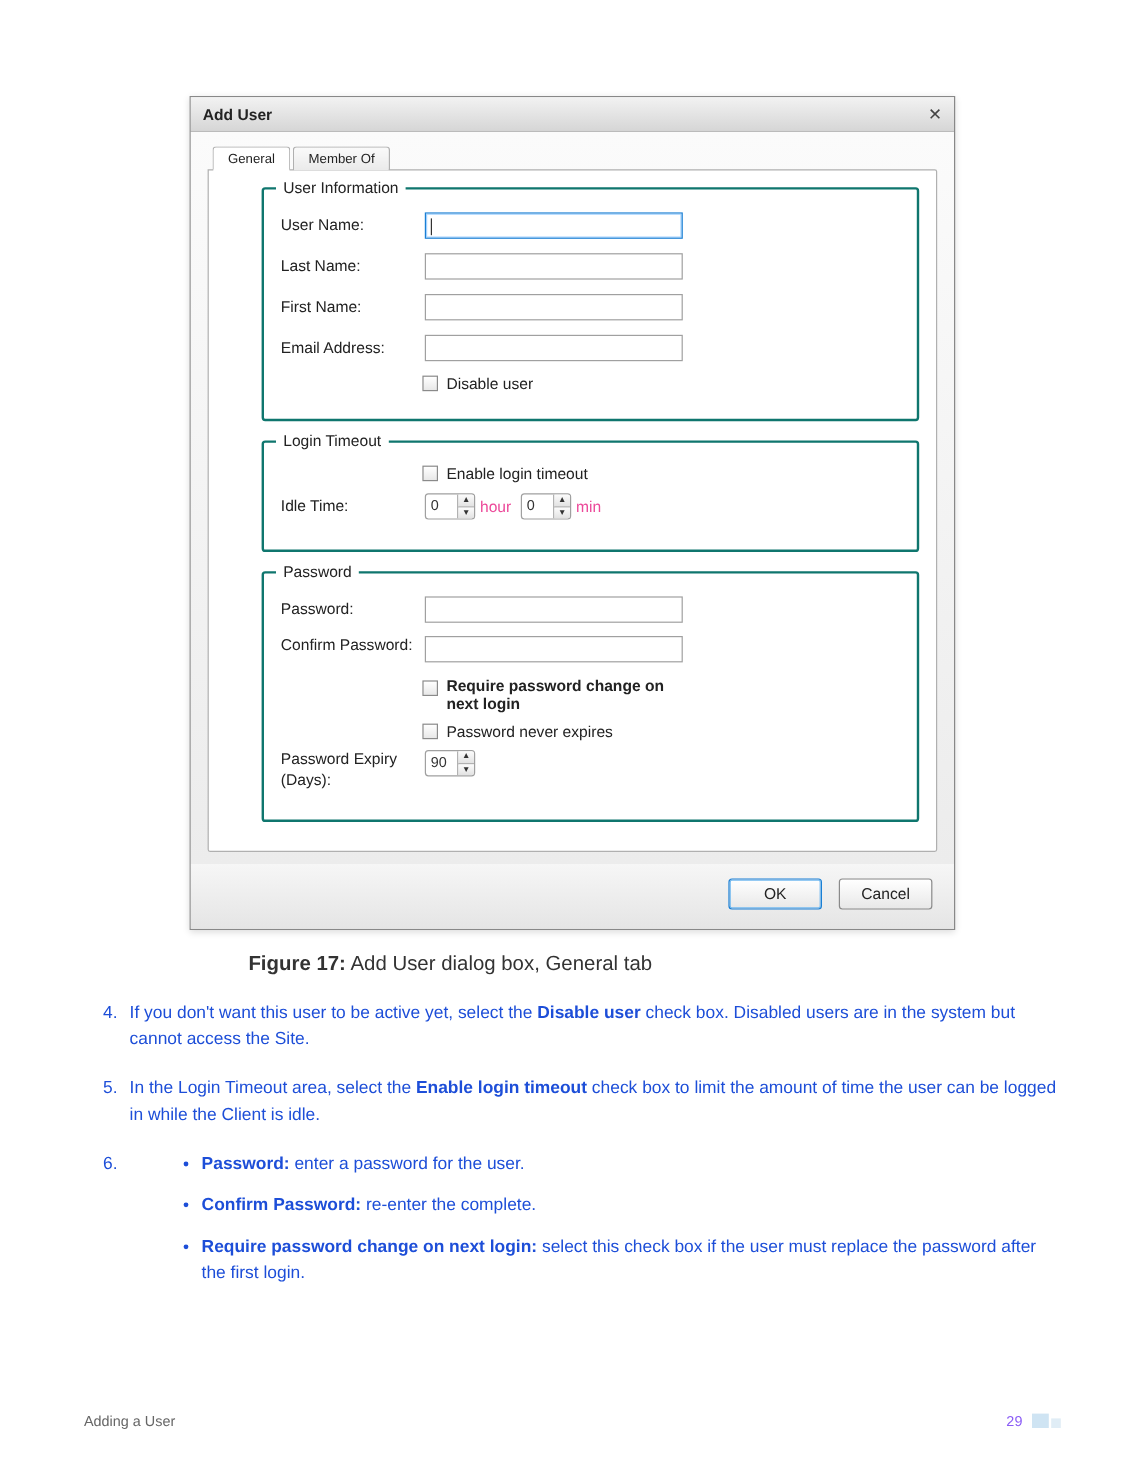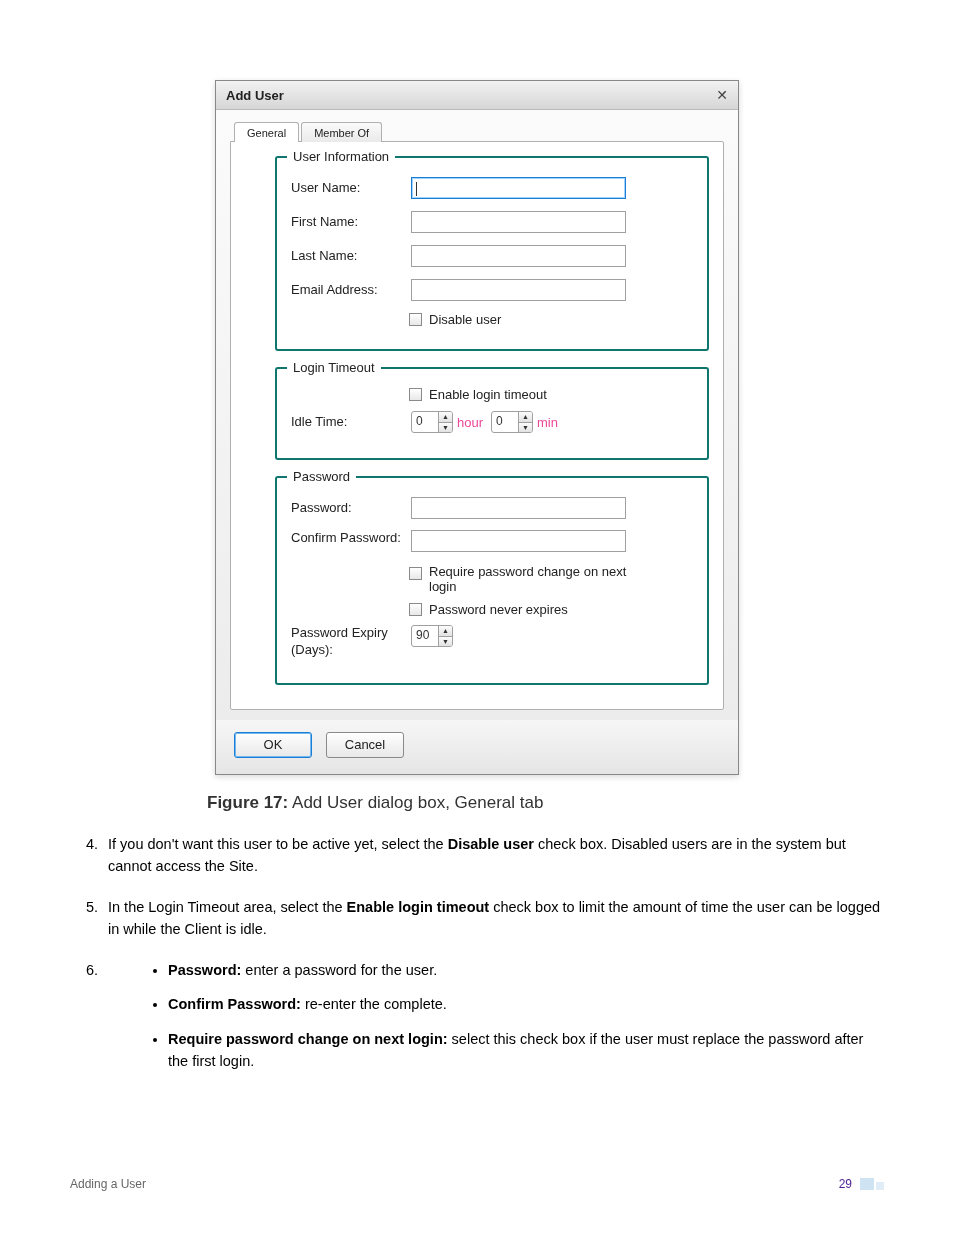"Add User" .dialog { width: 524px -> 638px }
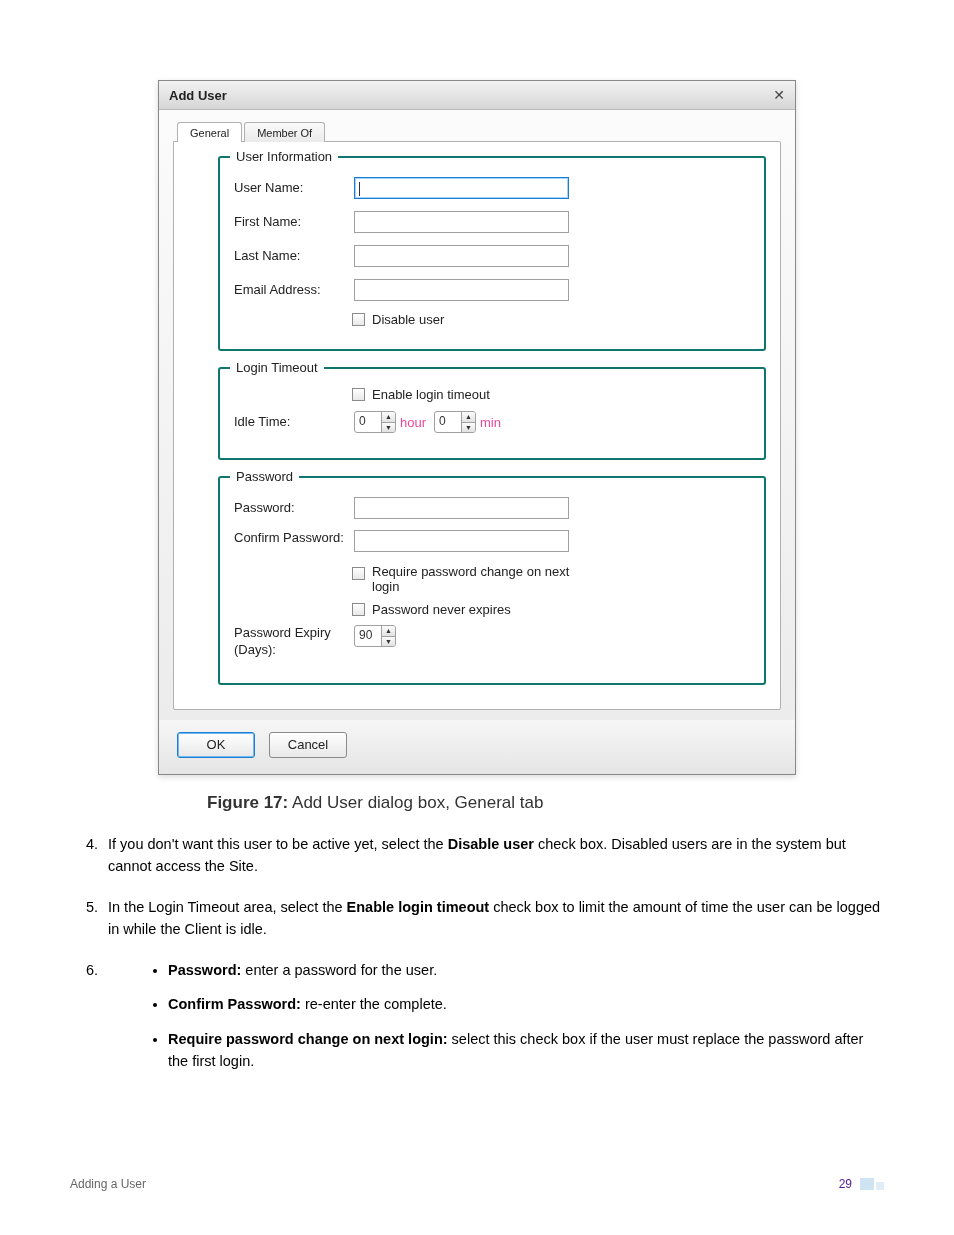"First Name:" div.form-row { order: before "Last Name:" -> after "Last Name:" }
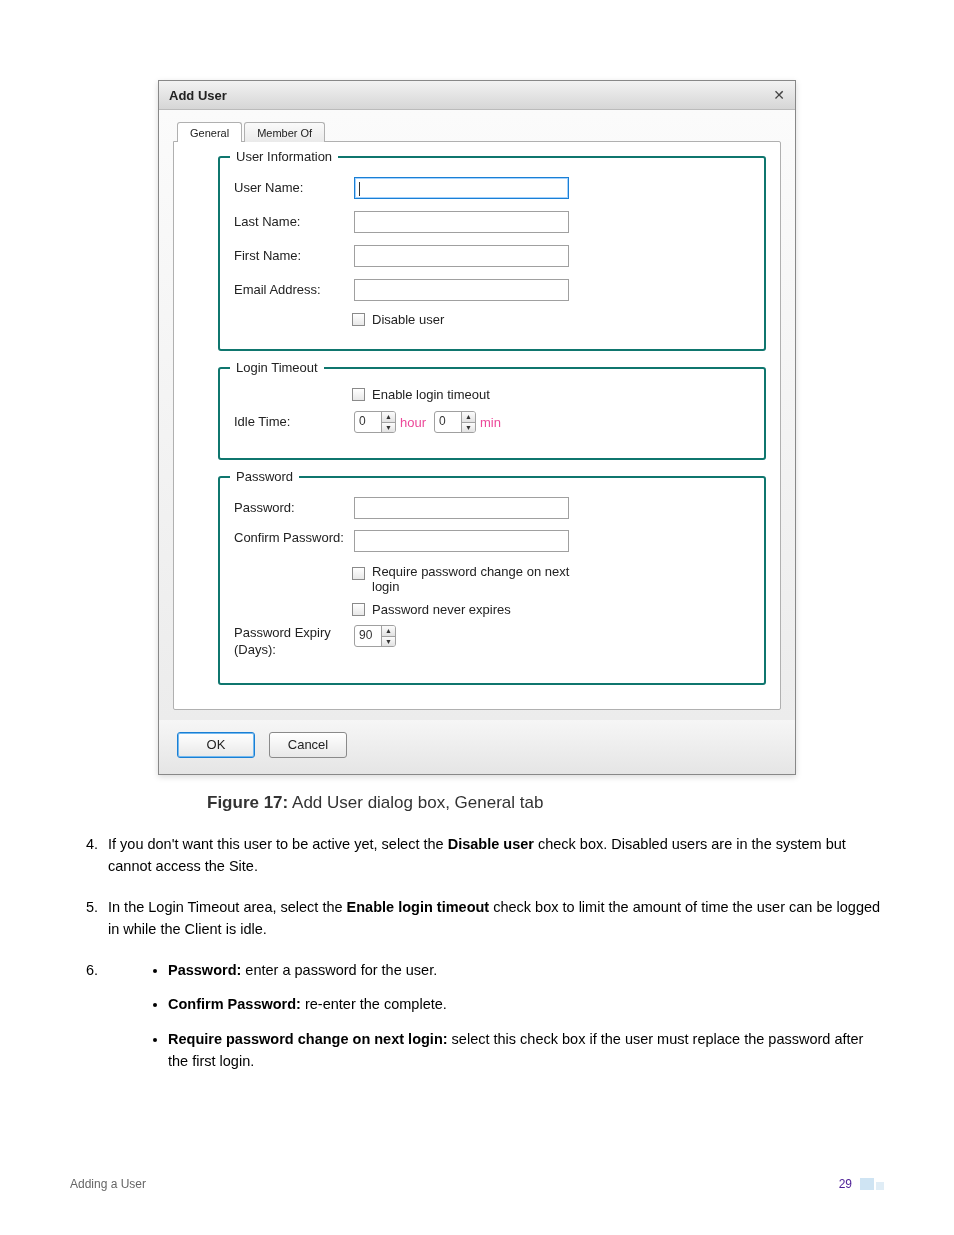"Require password change on next login" span { font-weight: none -> bold }
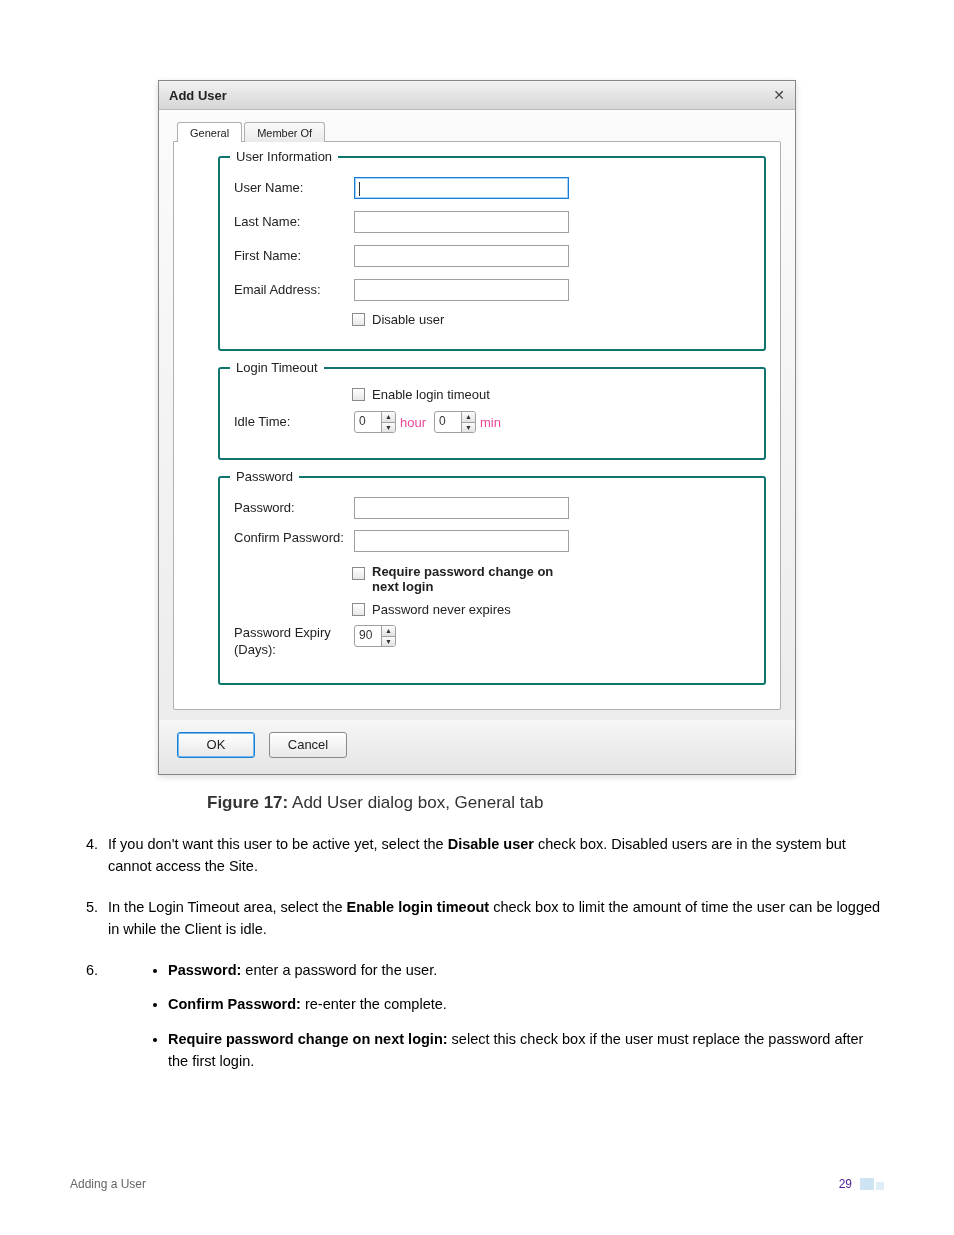"OK" .button-bar { justify-content: flex-start -> flex-end }
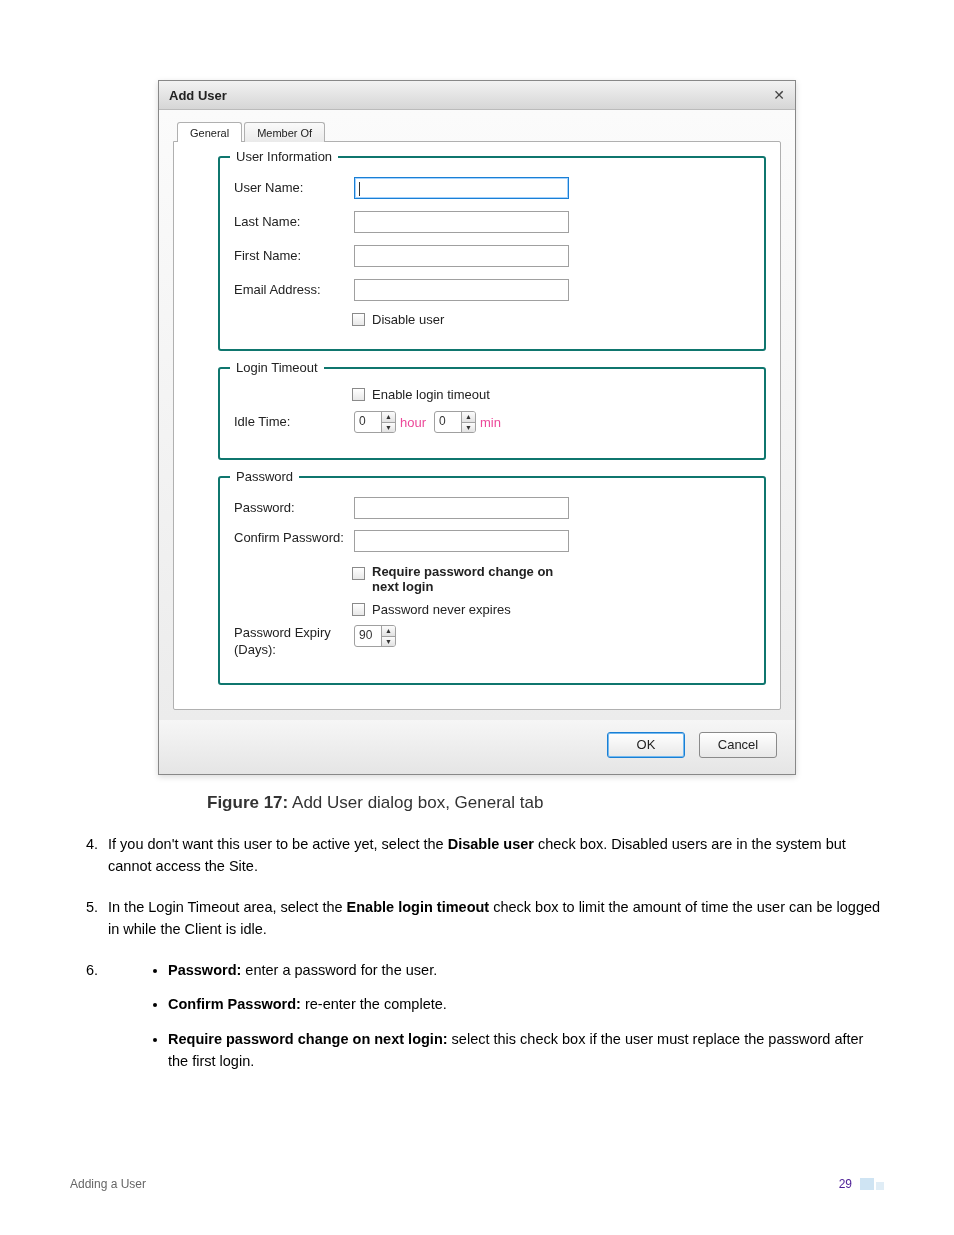"If you don't want this" .instructions { color: #000000 -> #1d4ed8 }
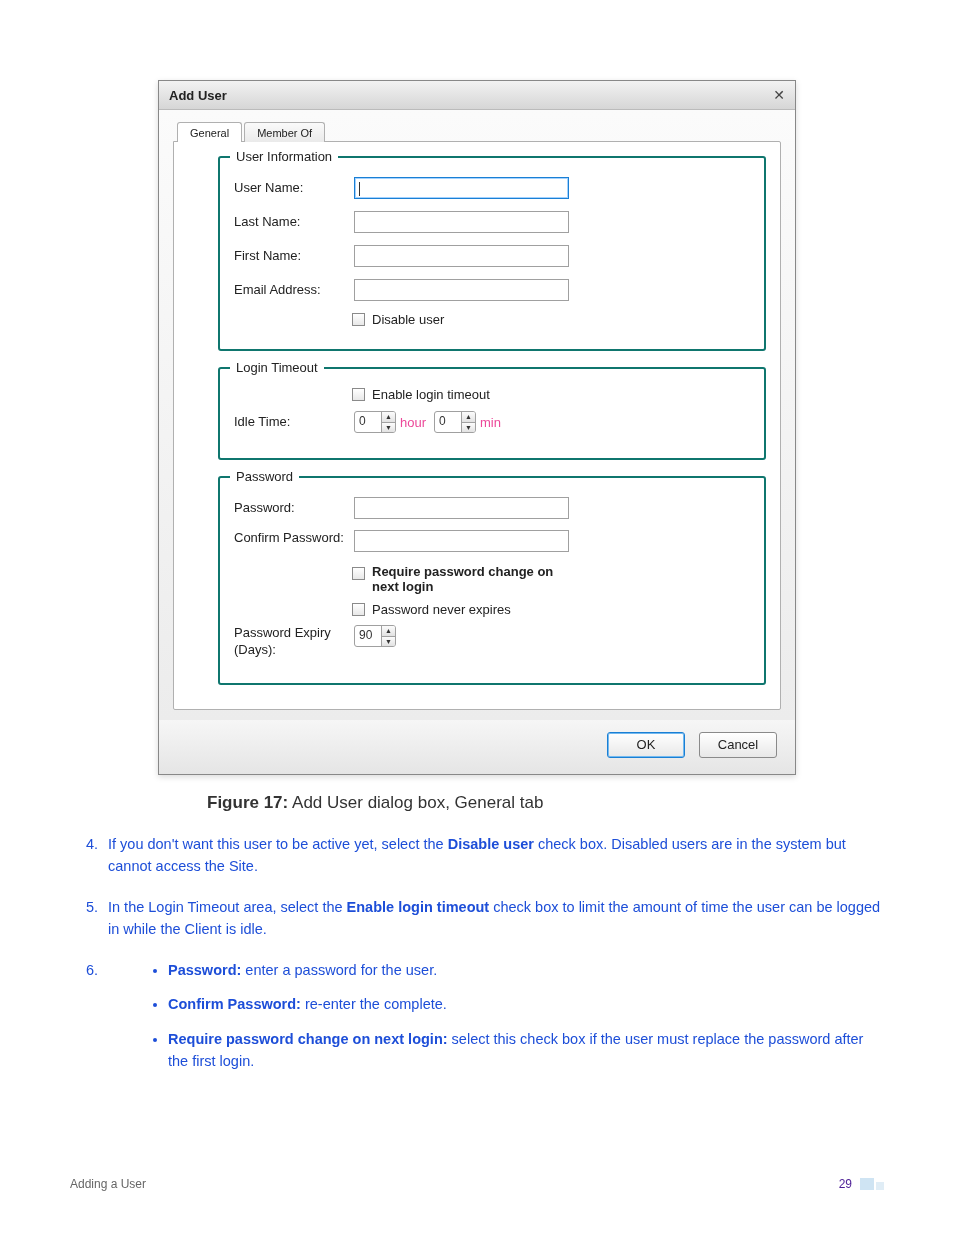"29" .page-number { color: #4c1d95 -> #8b5cf6 }
